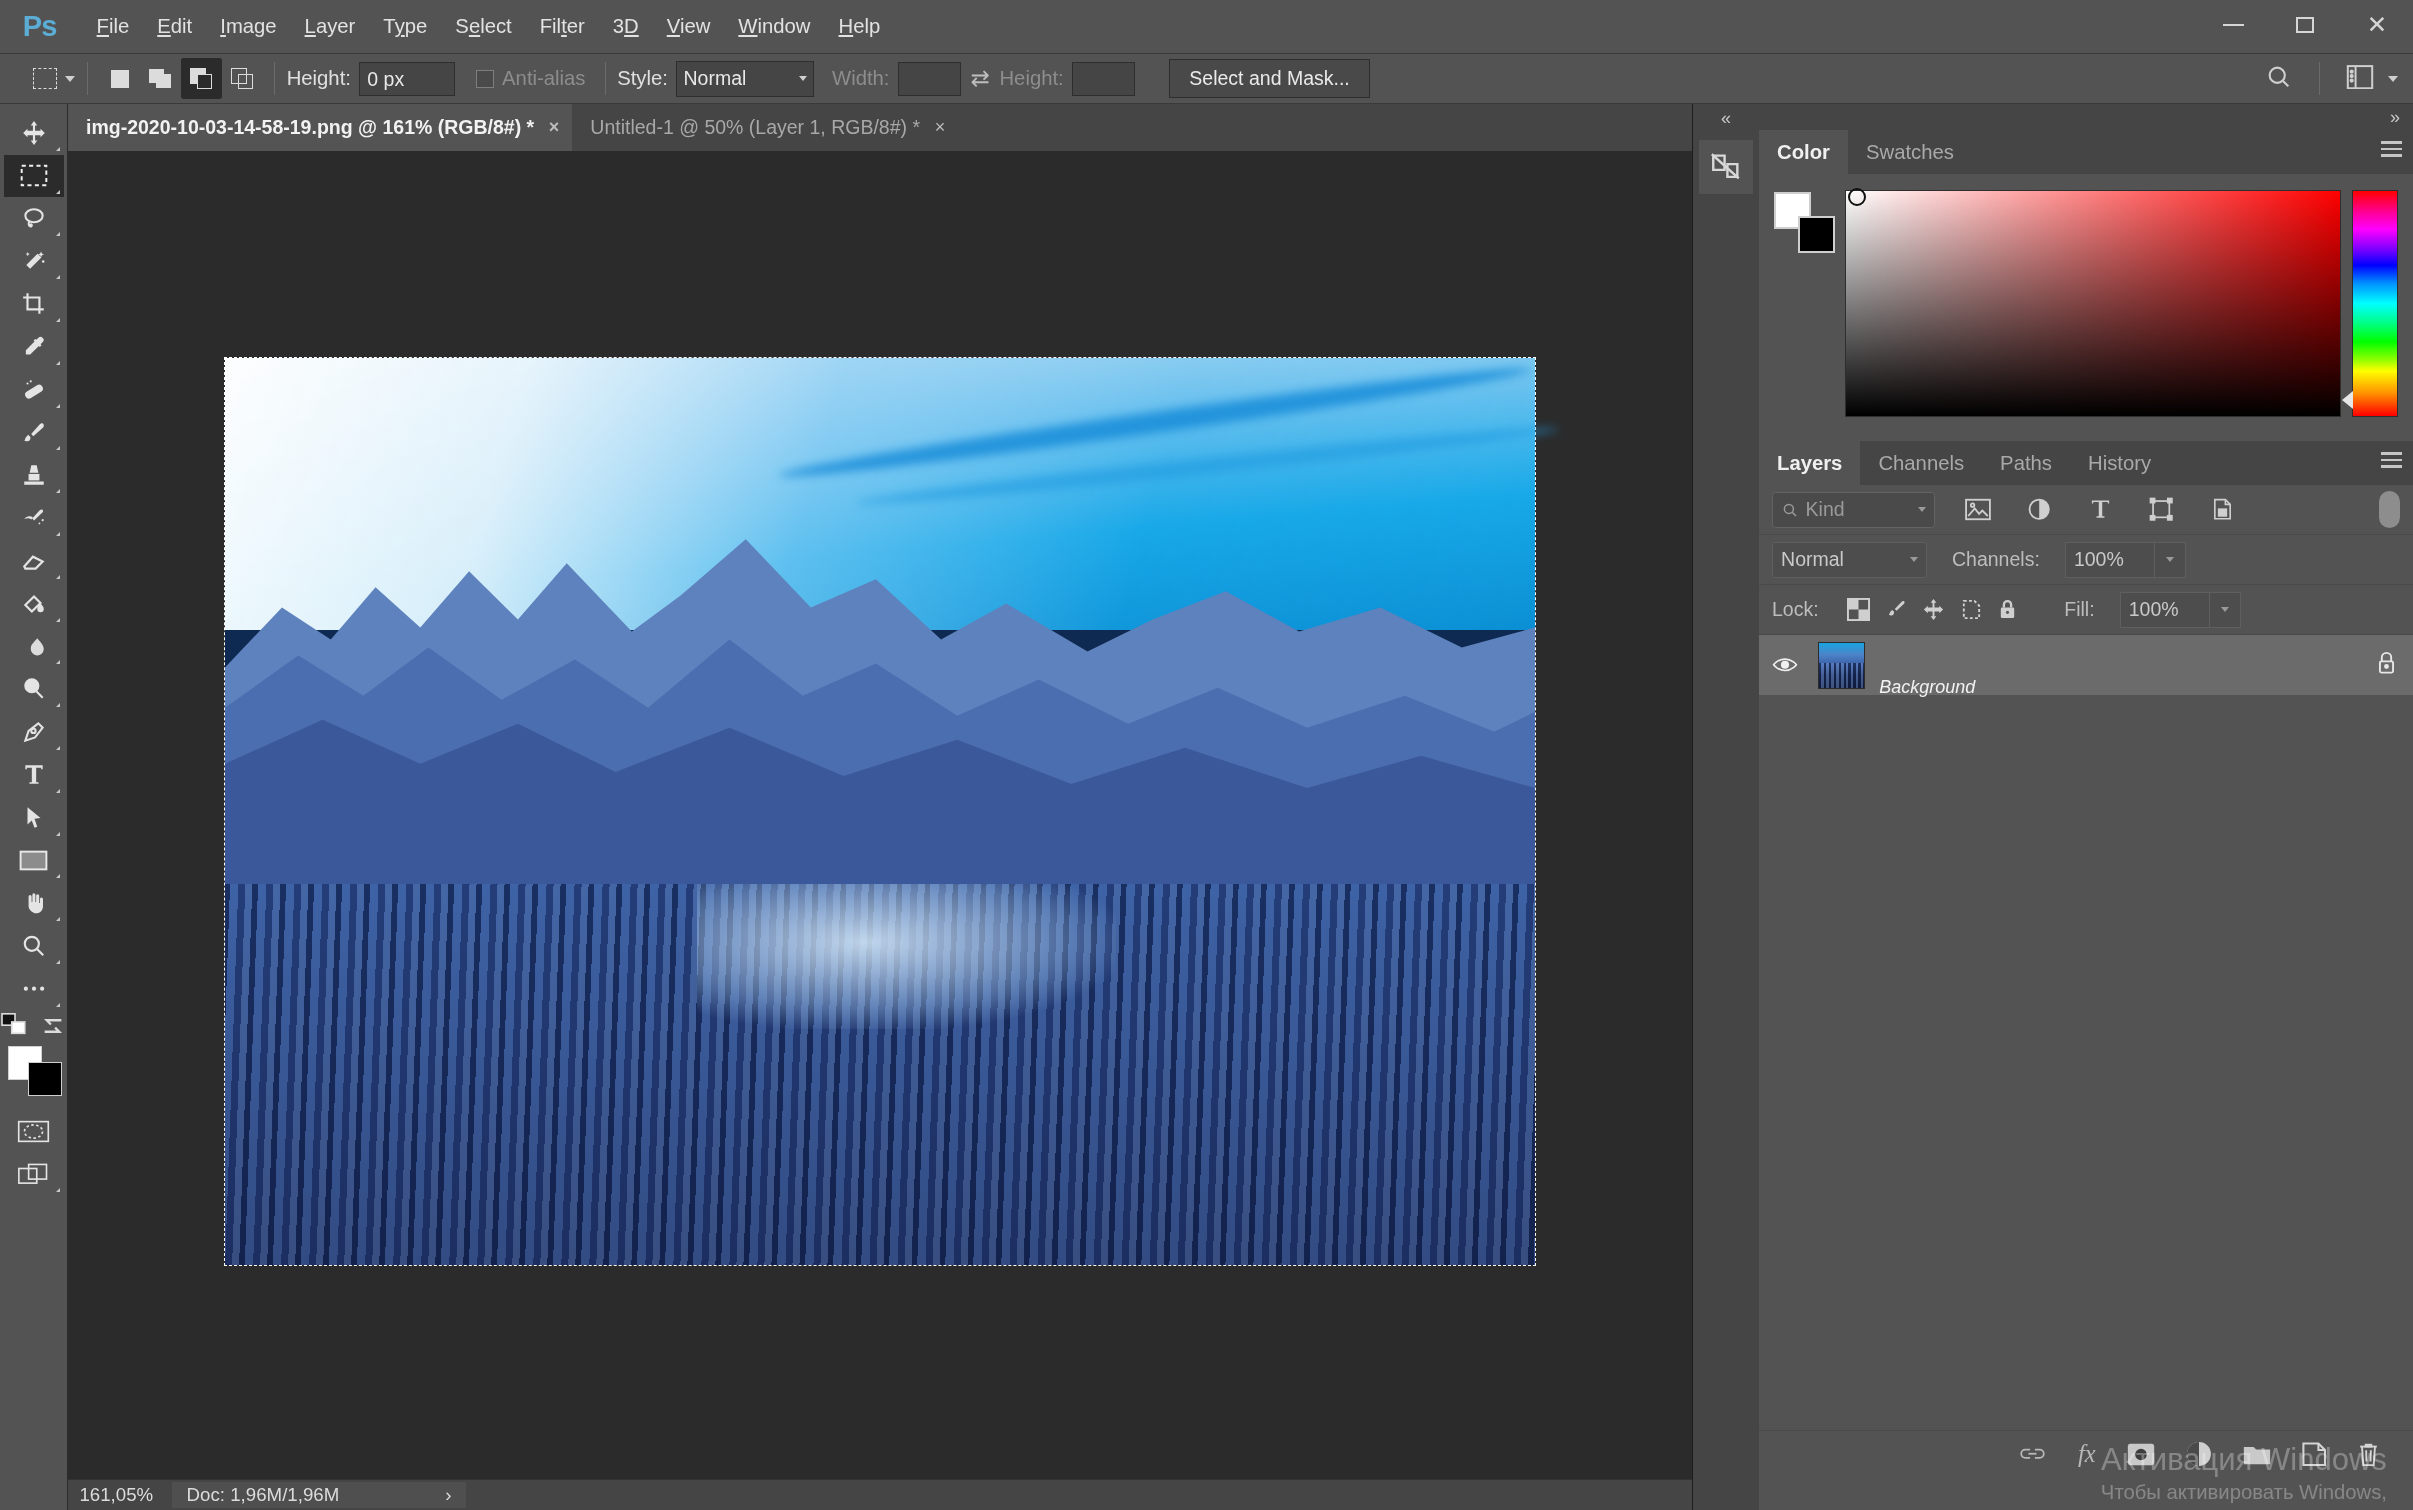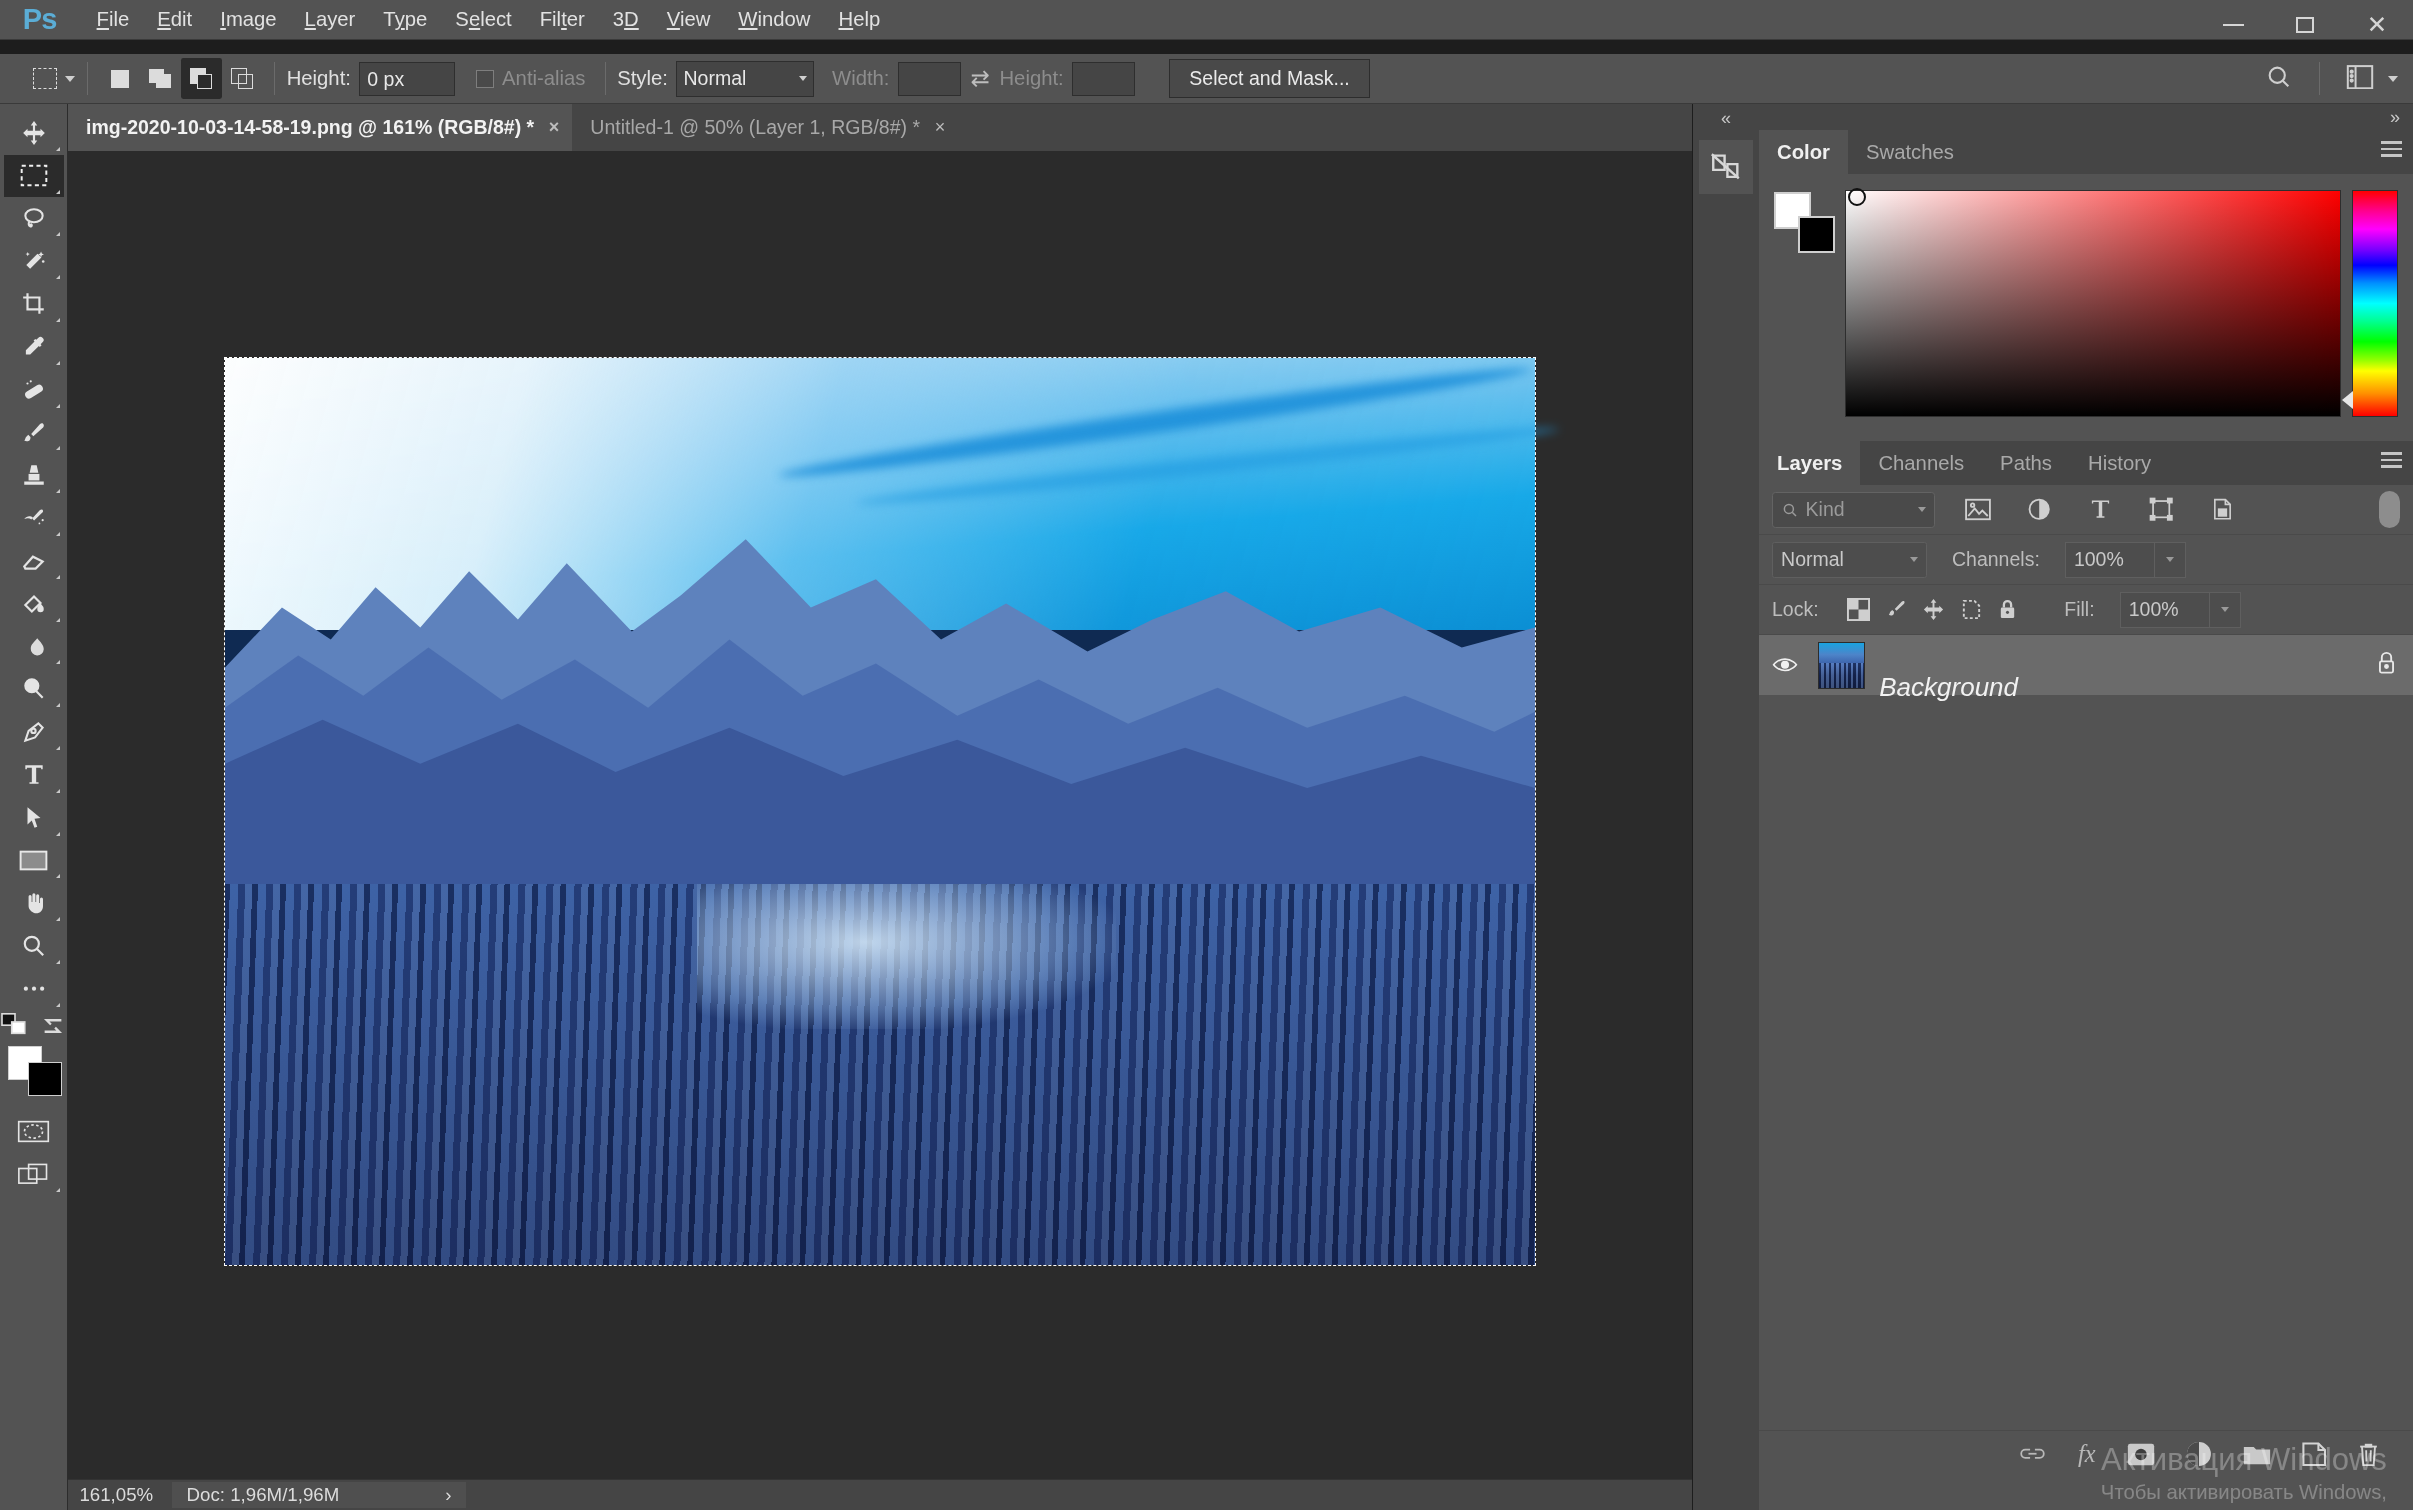"Ps" #titlebar { height: 40px -> 54px }
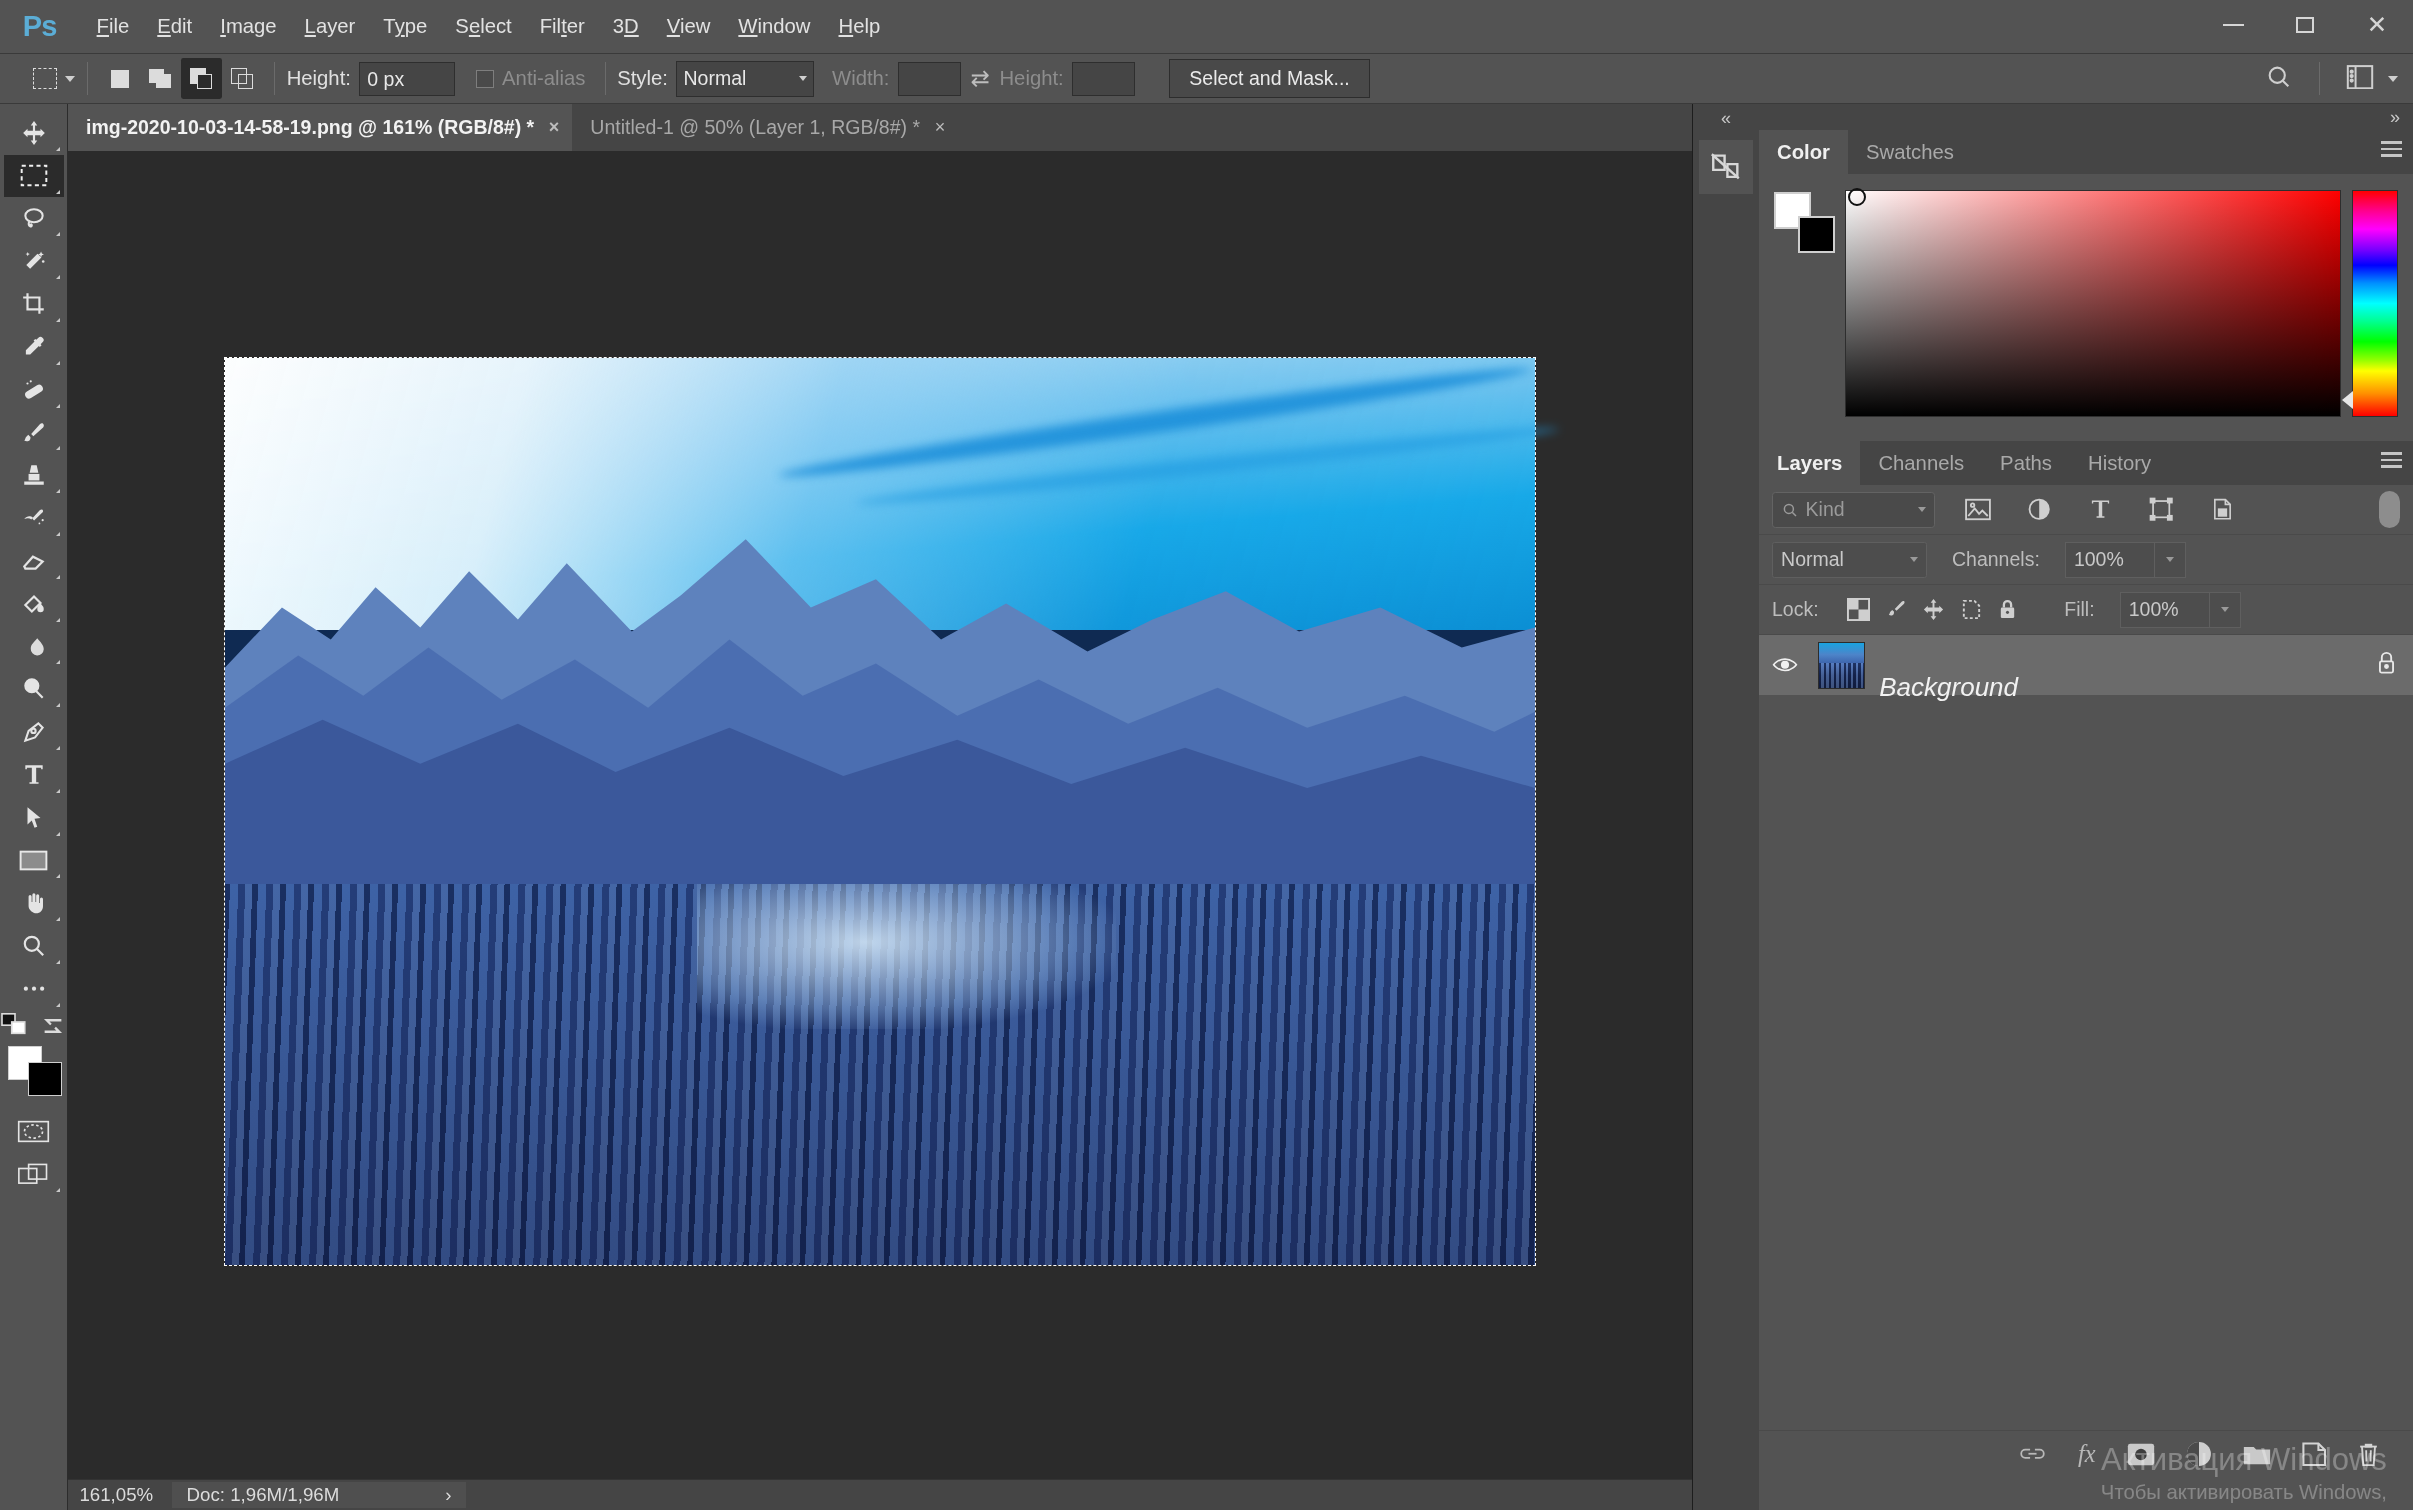"Background" .lname { font-size: 26px -> 18px }
